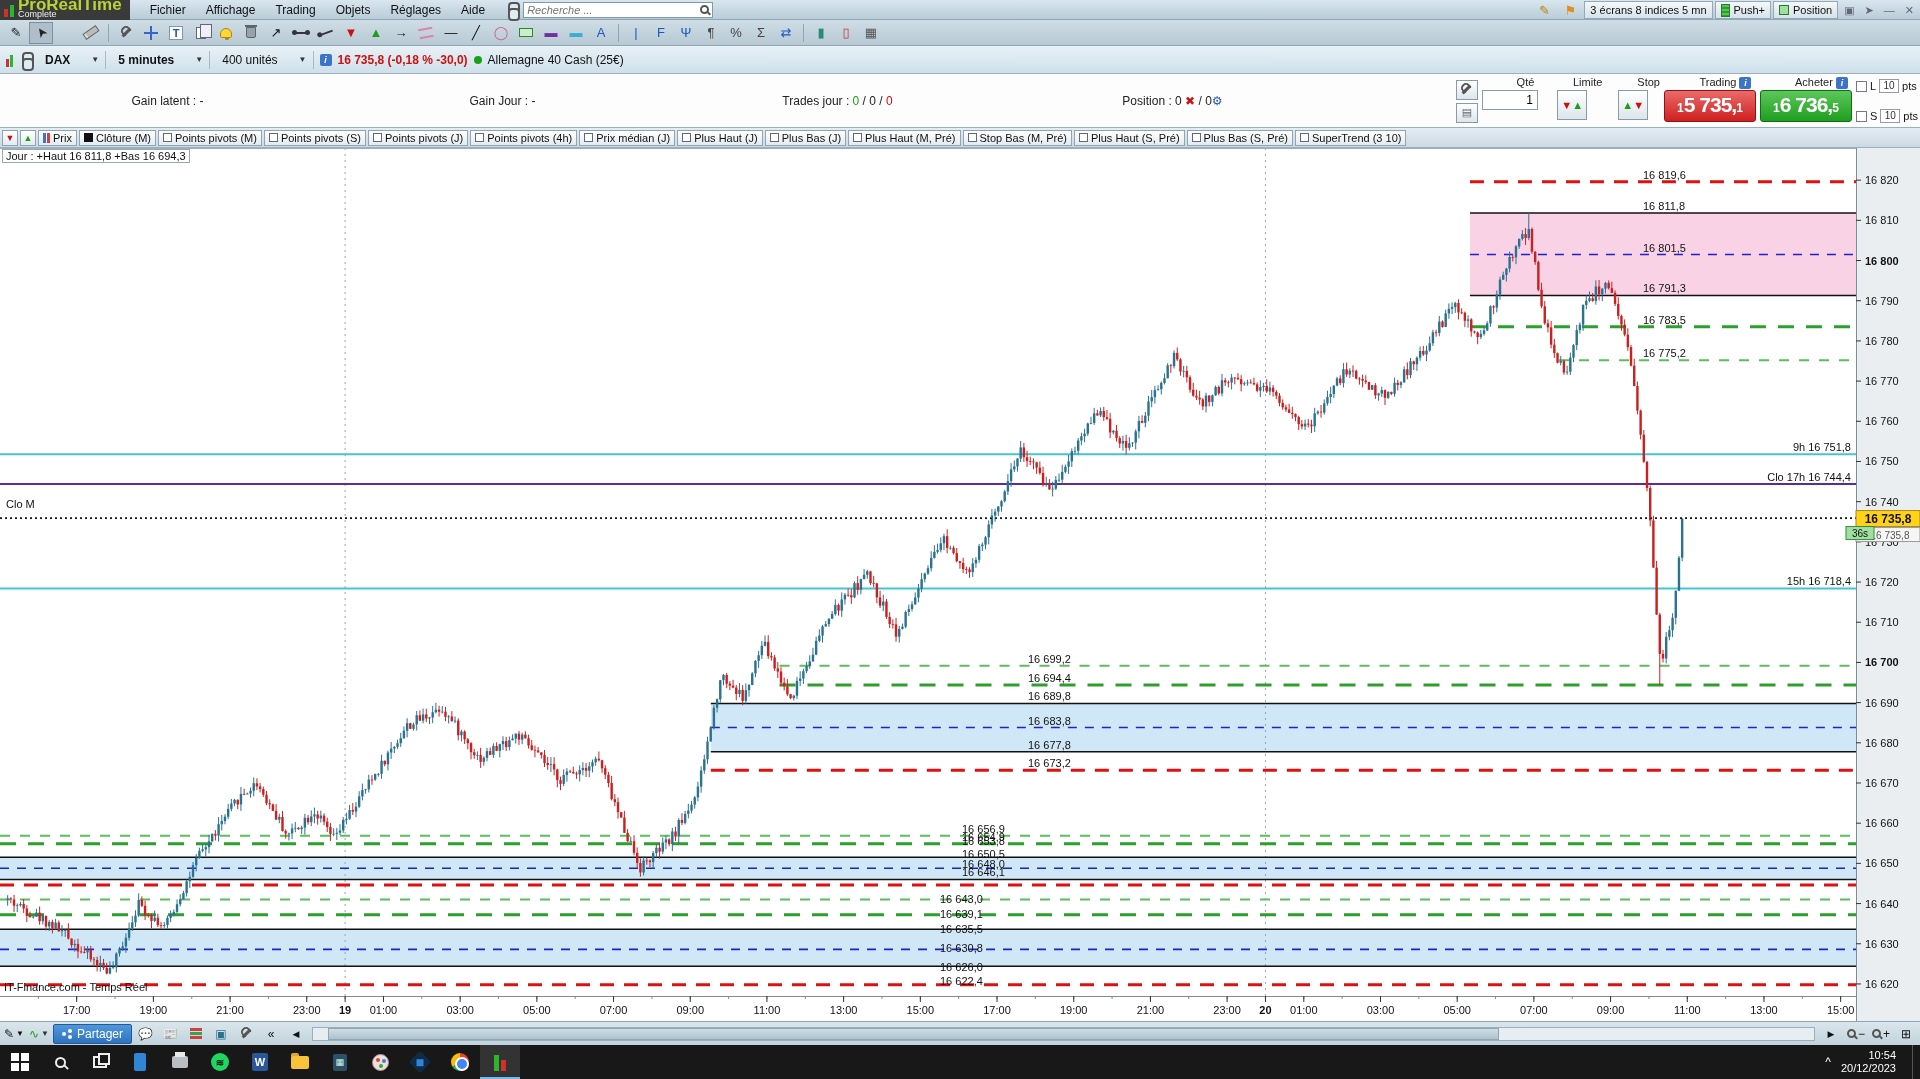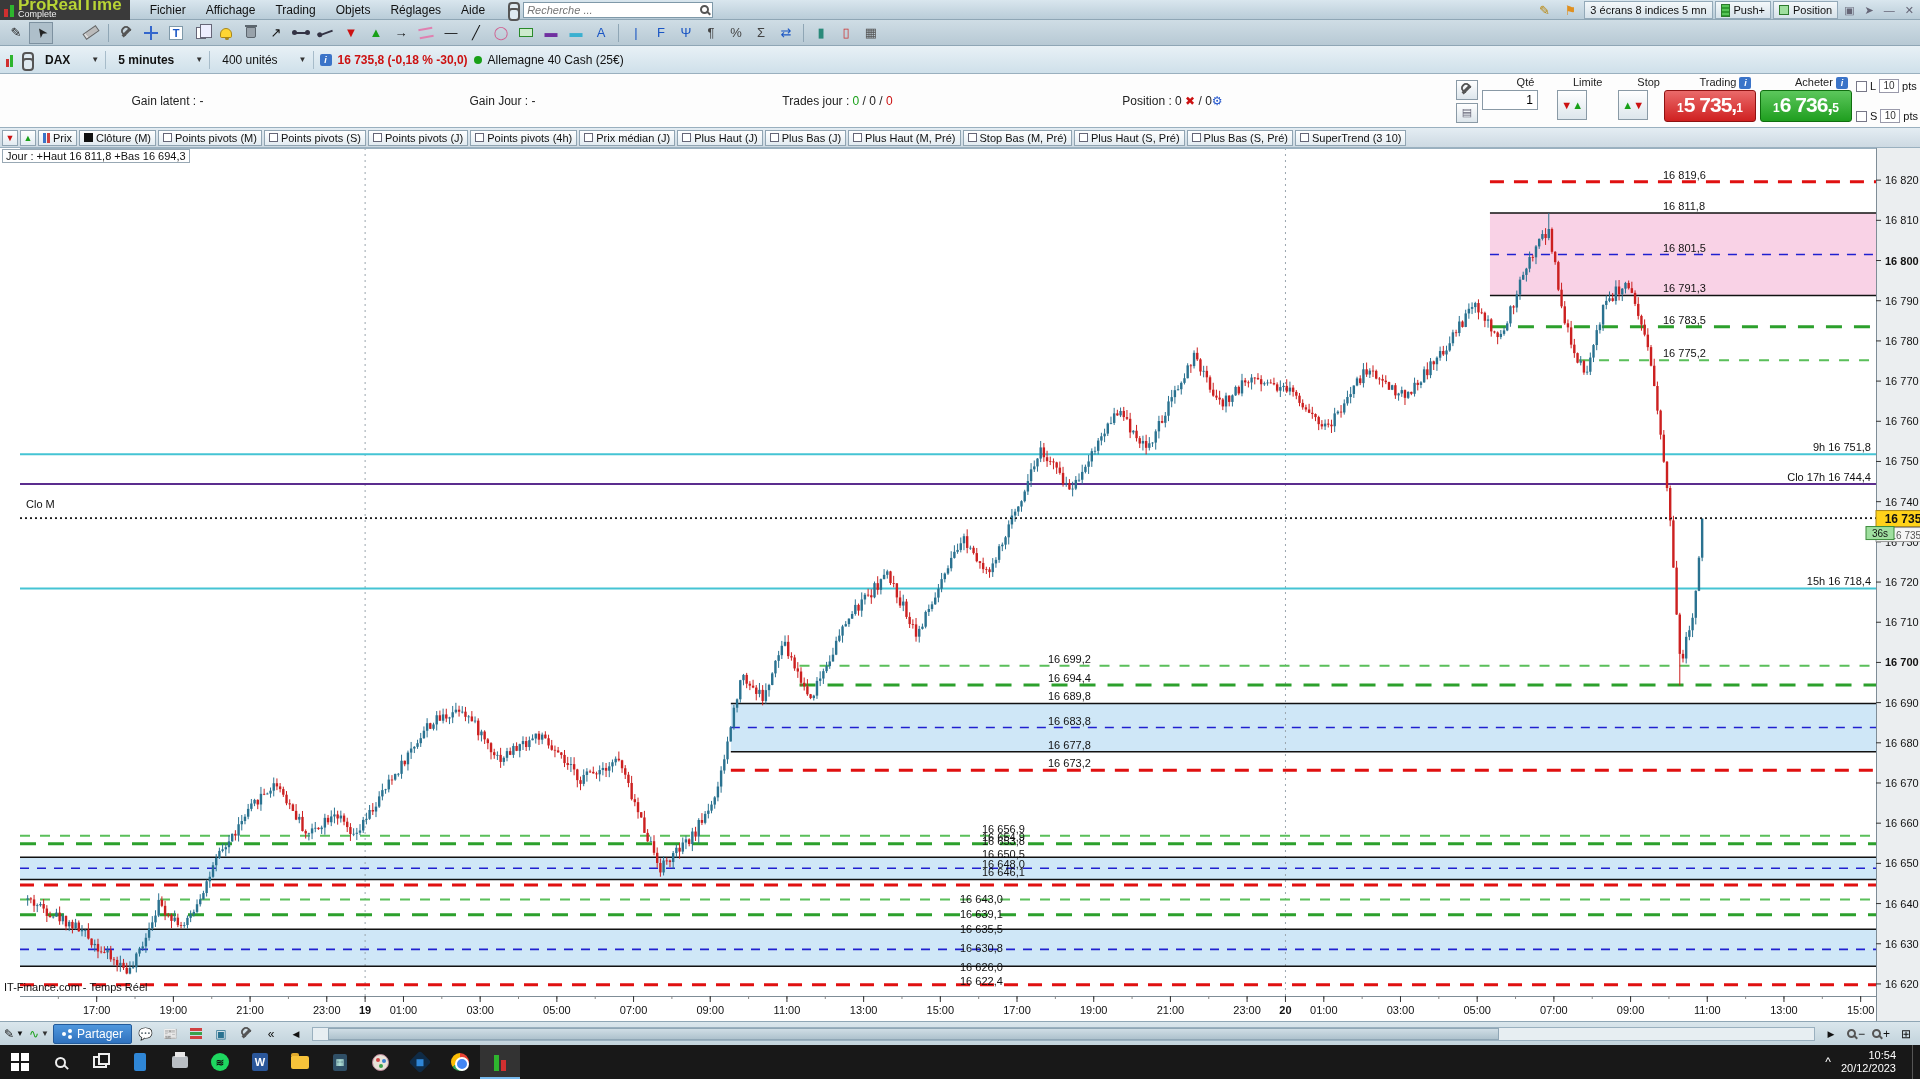"Jour : +Haut 16 811,8" .chartwrap { padding-left: 20px -> none }
